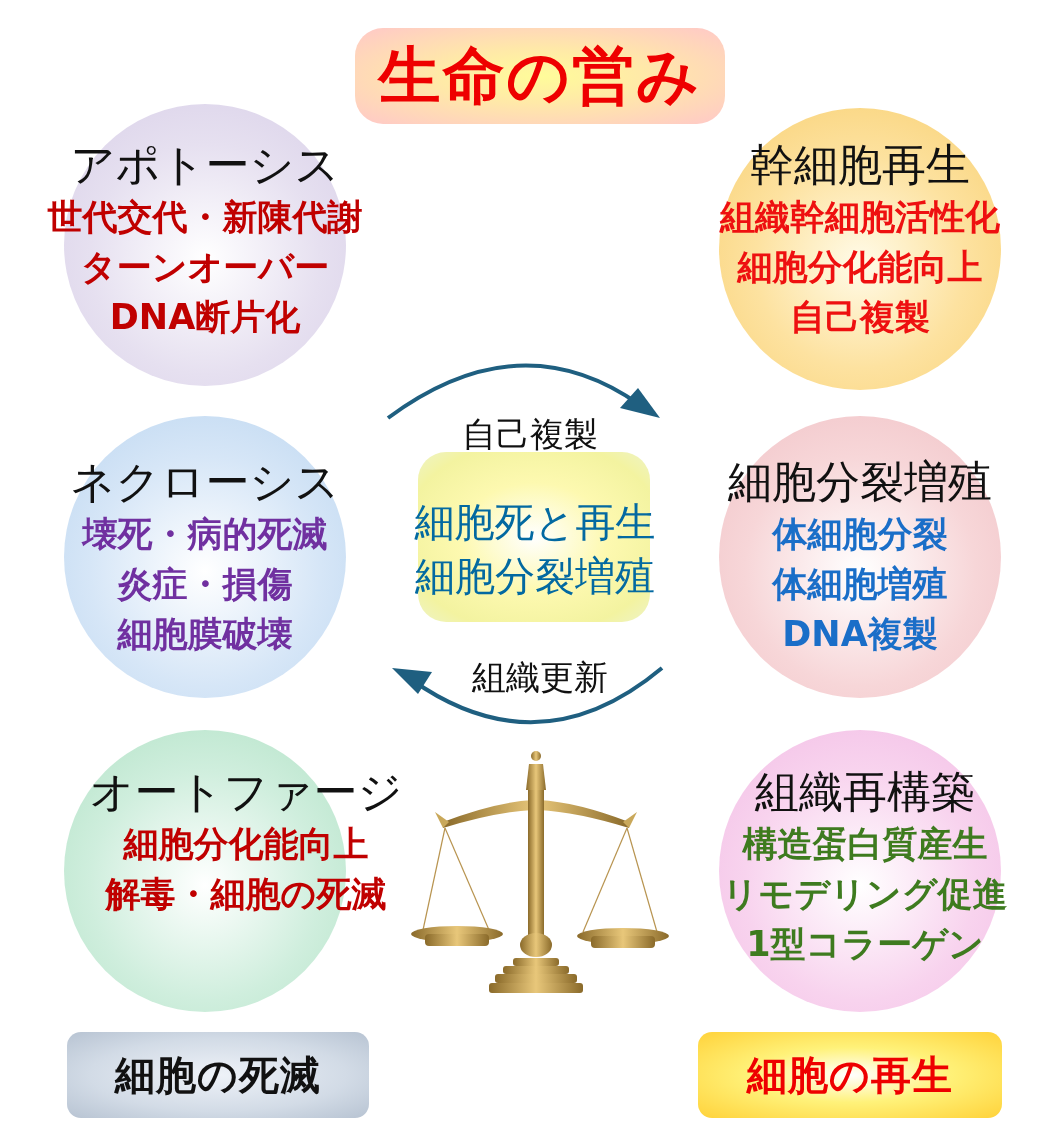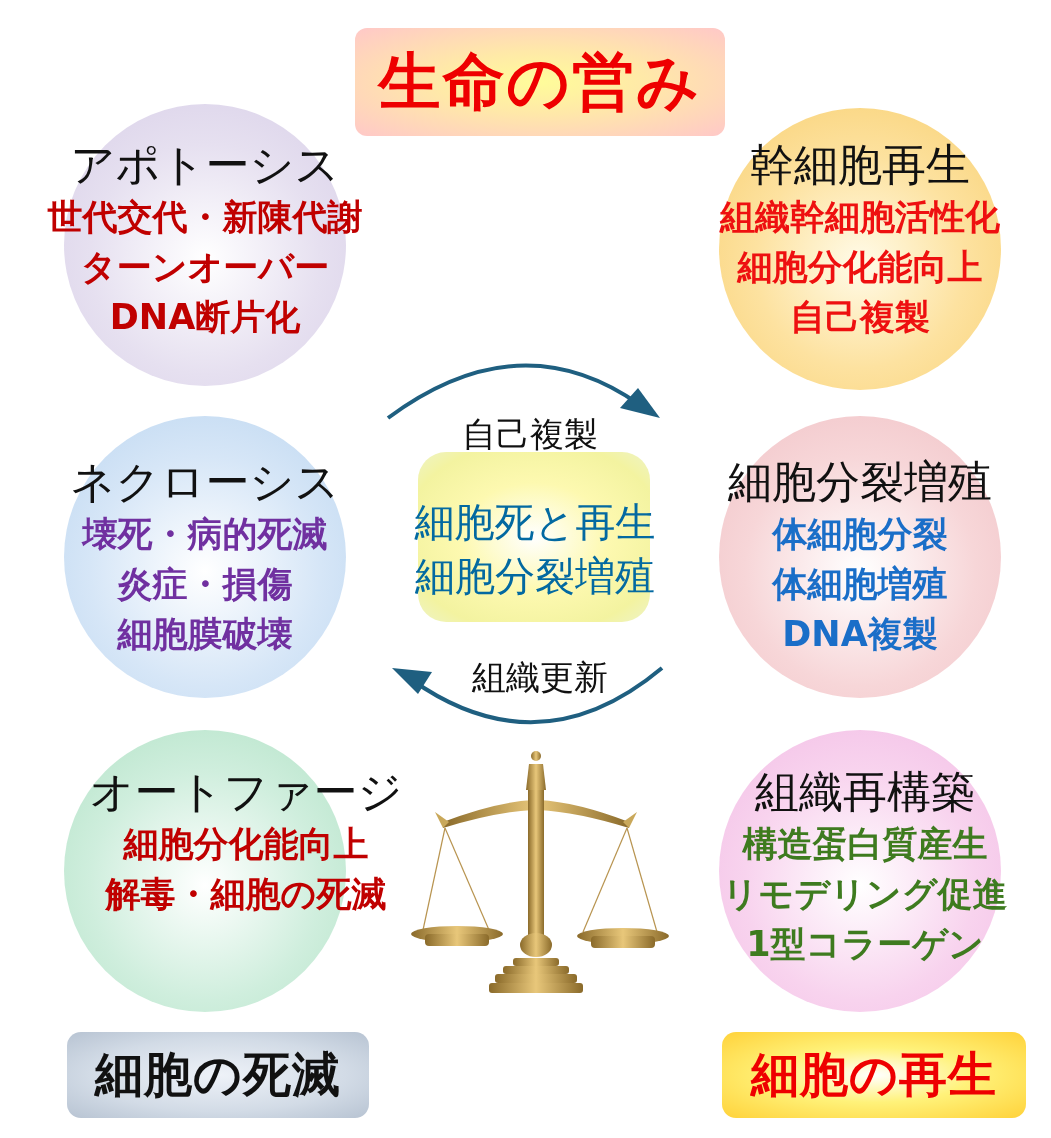"生命の営み" .title-box { border-radius: 12px -> 28px; height: 108px -> 96px }
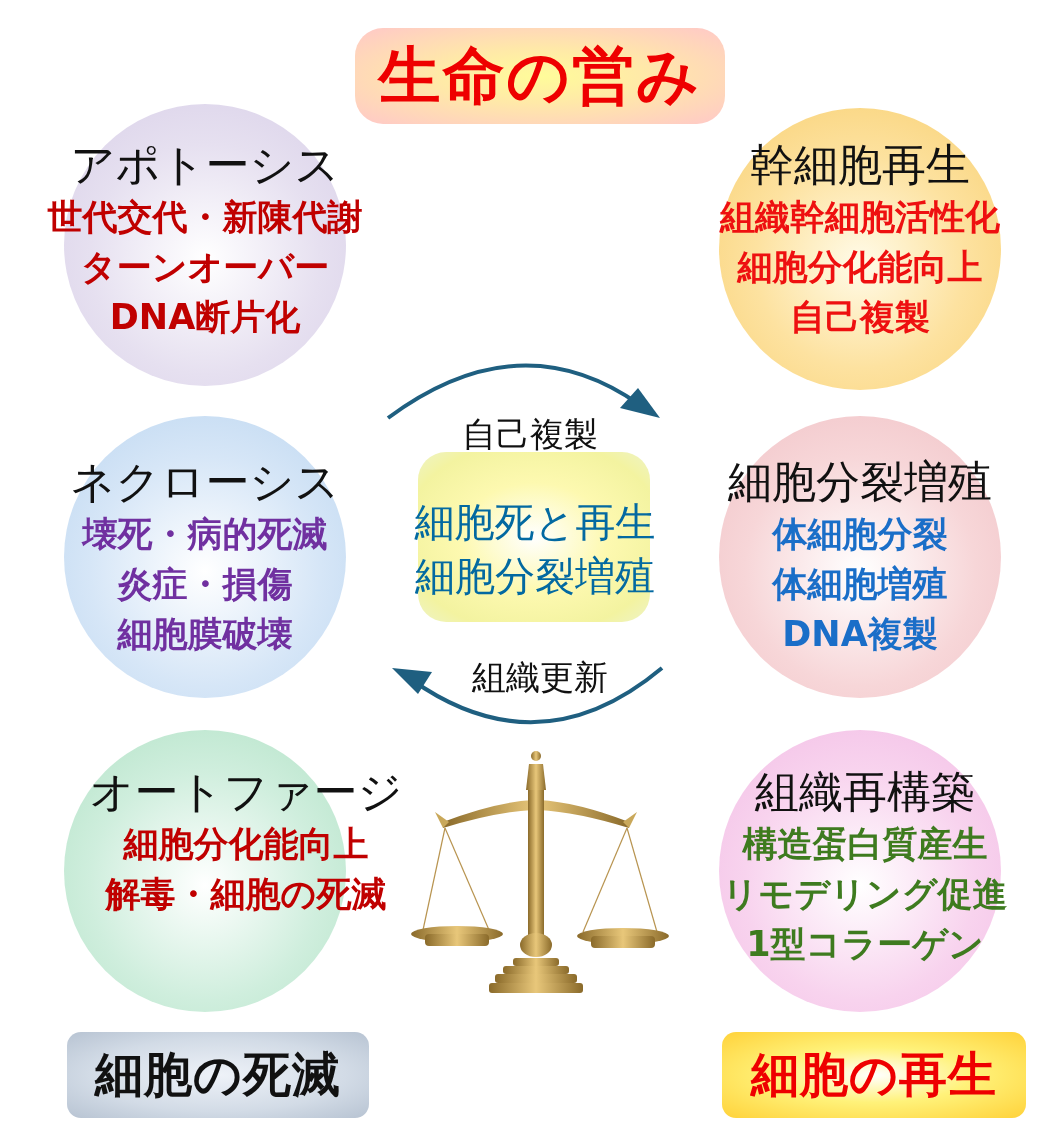"細胞の死滅" .bb-text { font-size: 48px -> 40px }
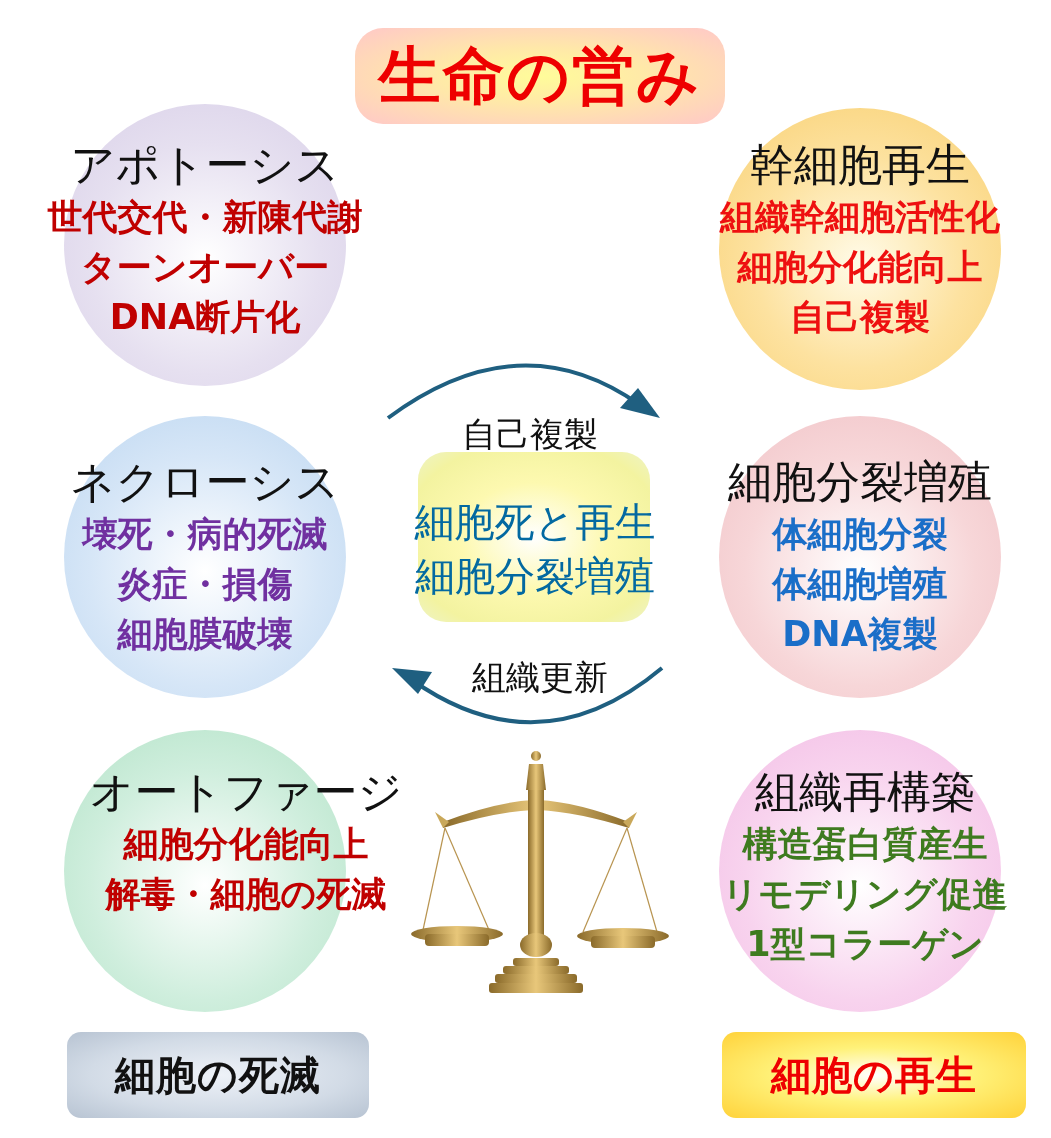"細胞の再生" .bb-right { left: 722px -> 698px }
